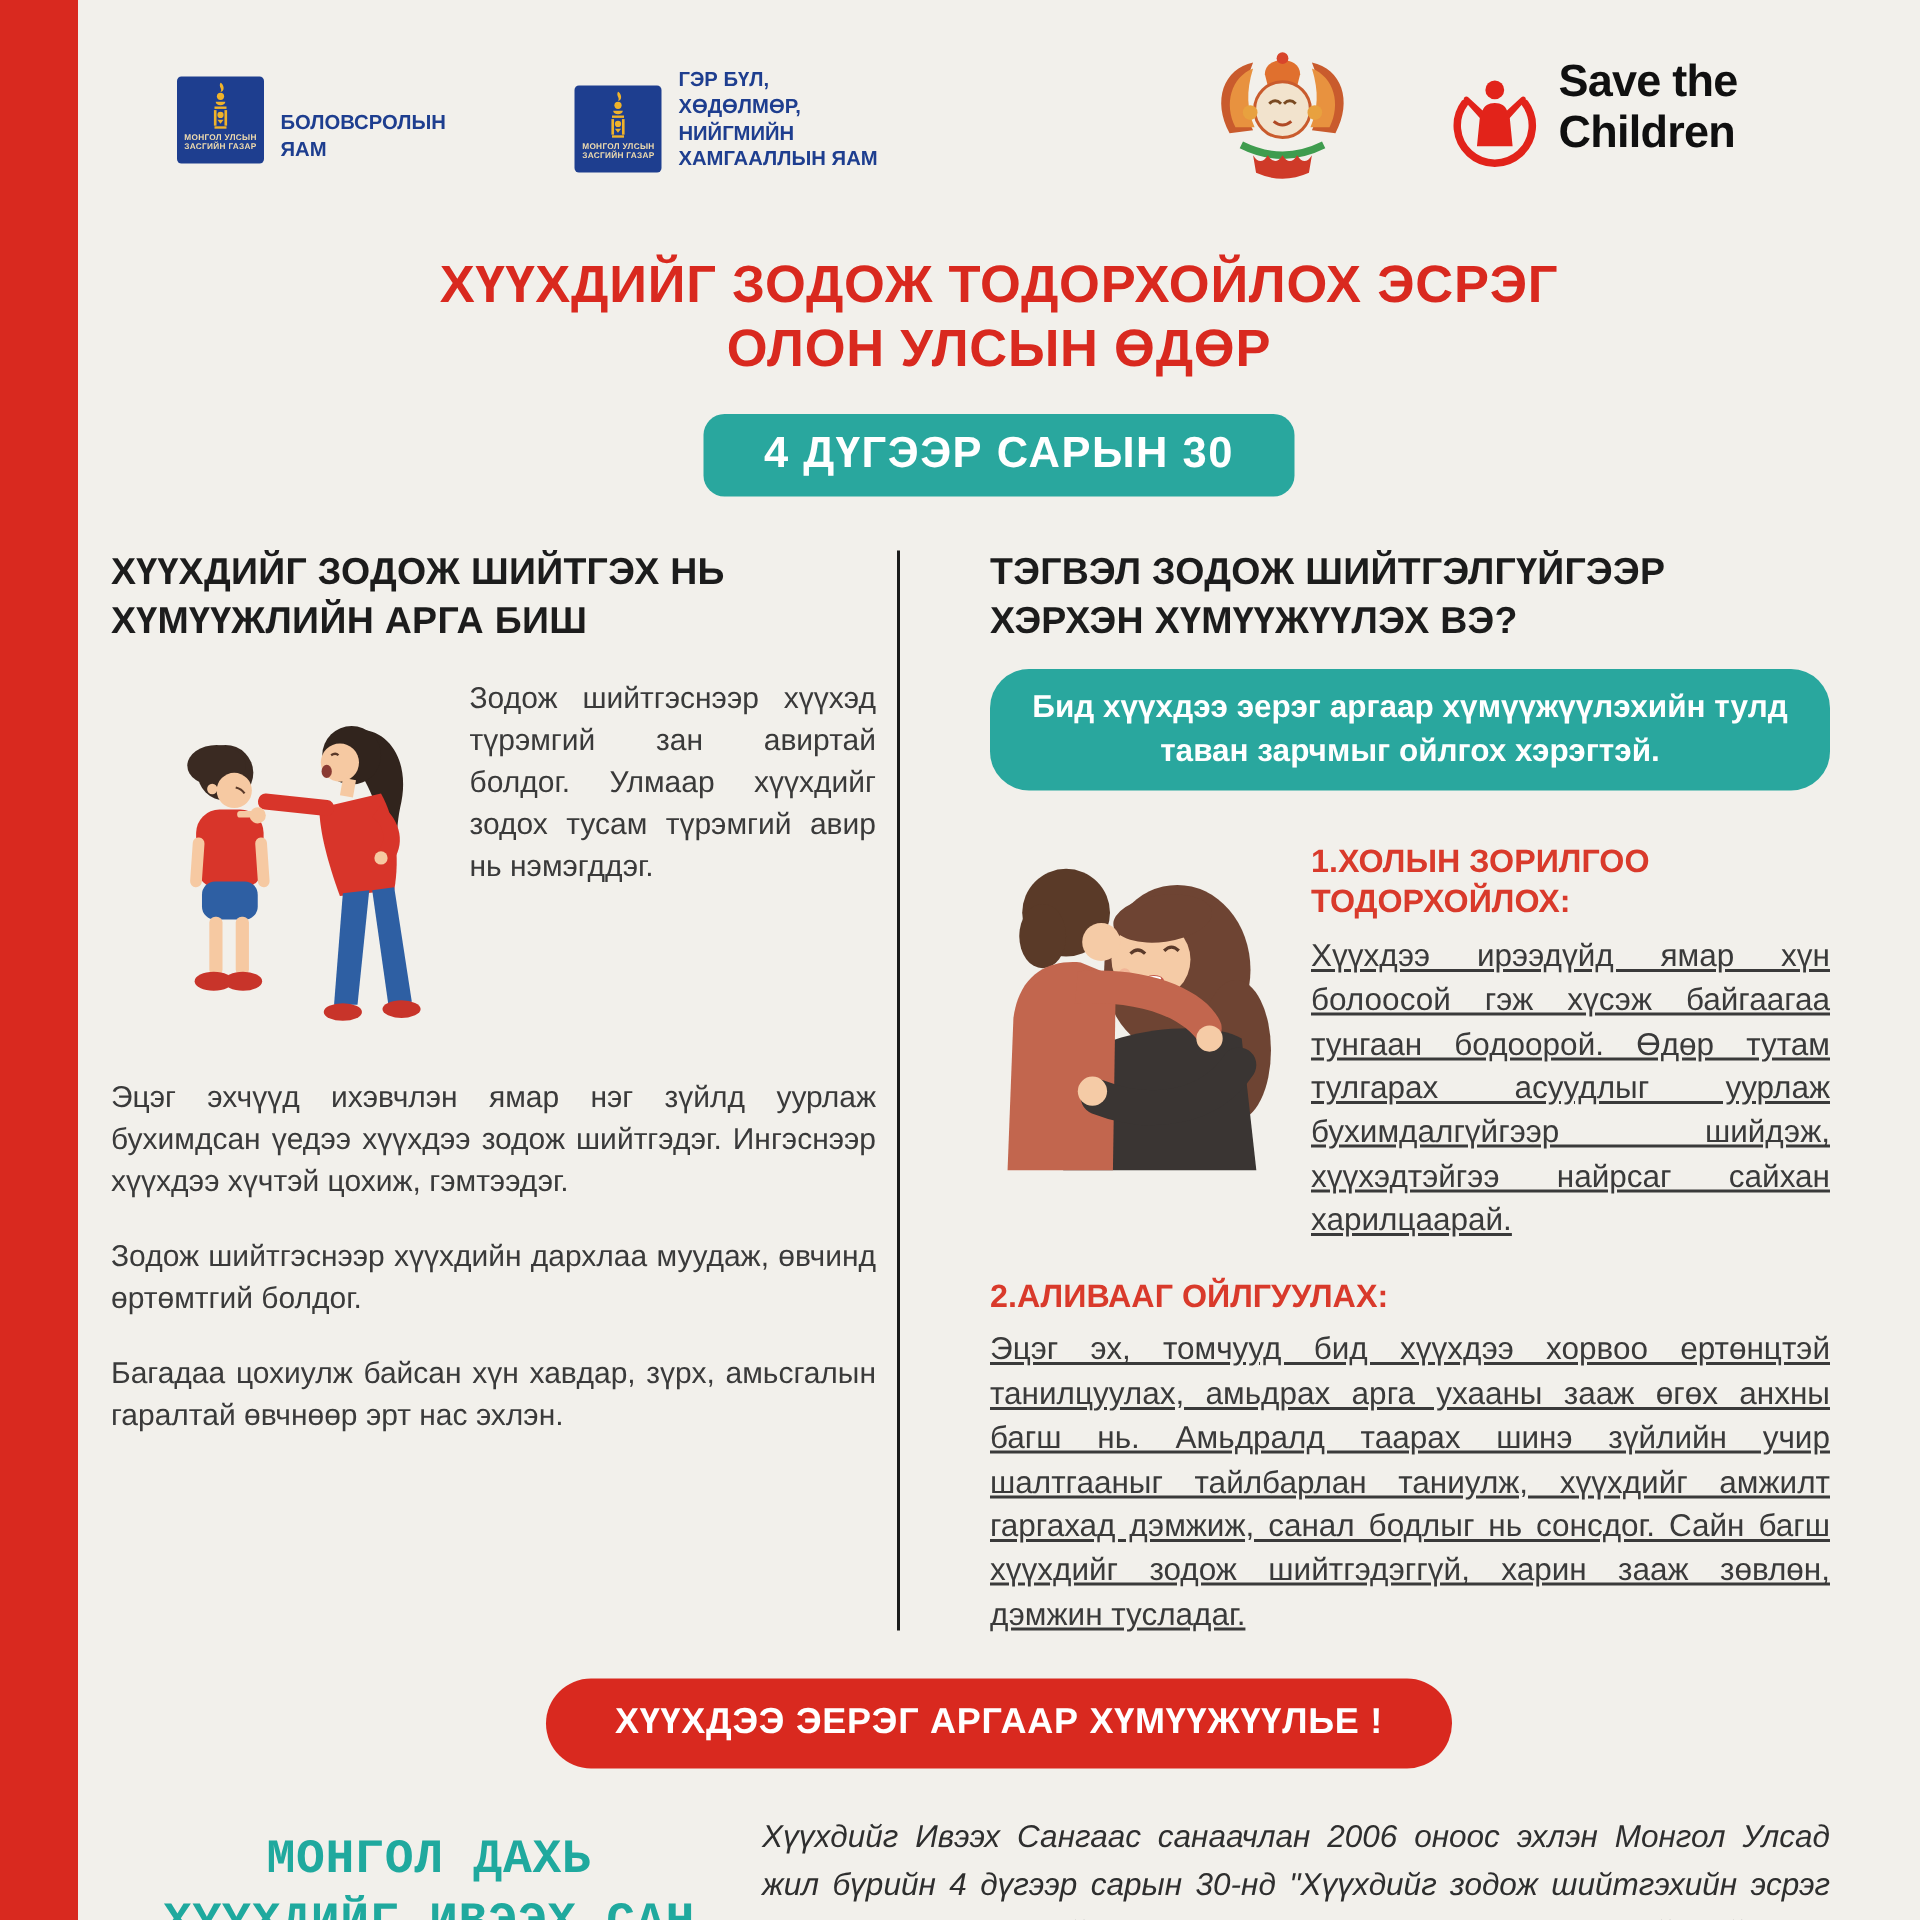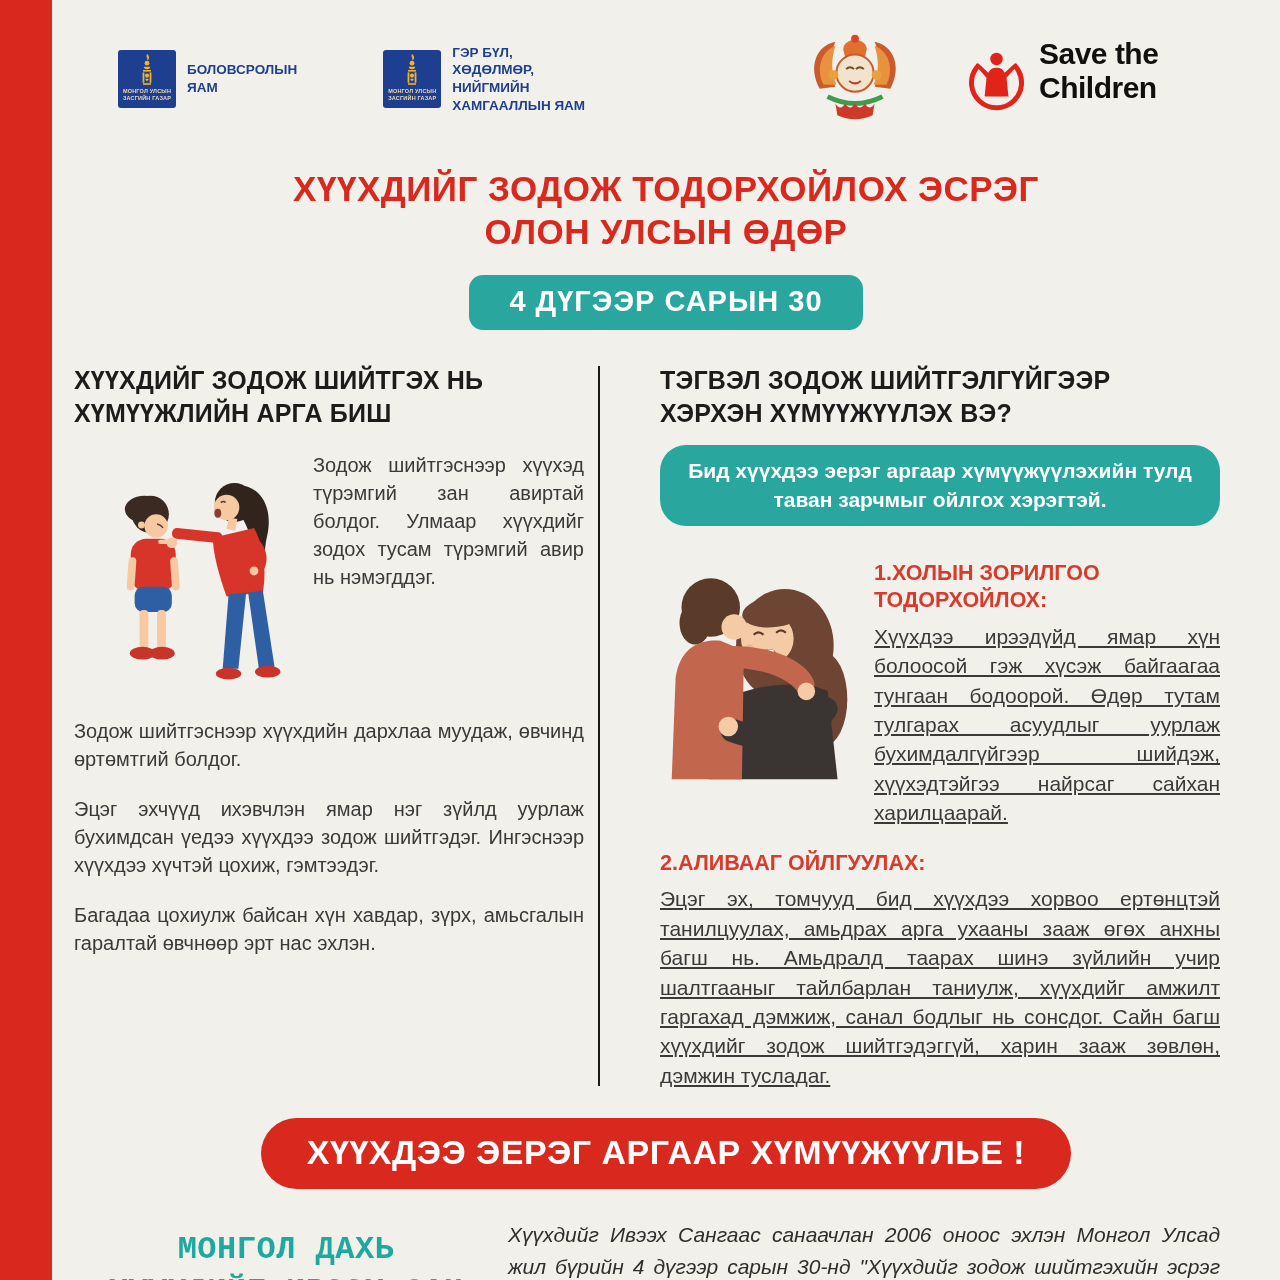"ГЭР БҮЛ, ХӨДӨЛМӨР," .gov-logo { align-items: center -> flex-end }
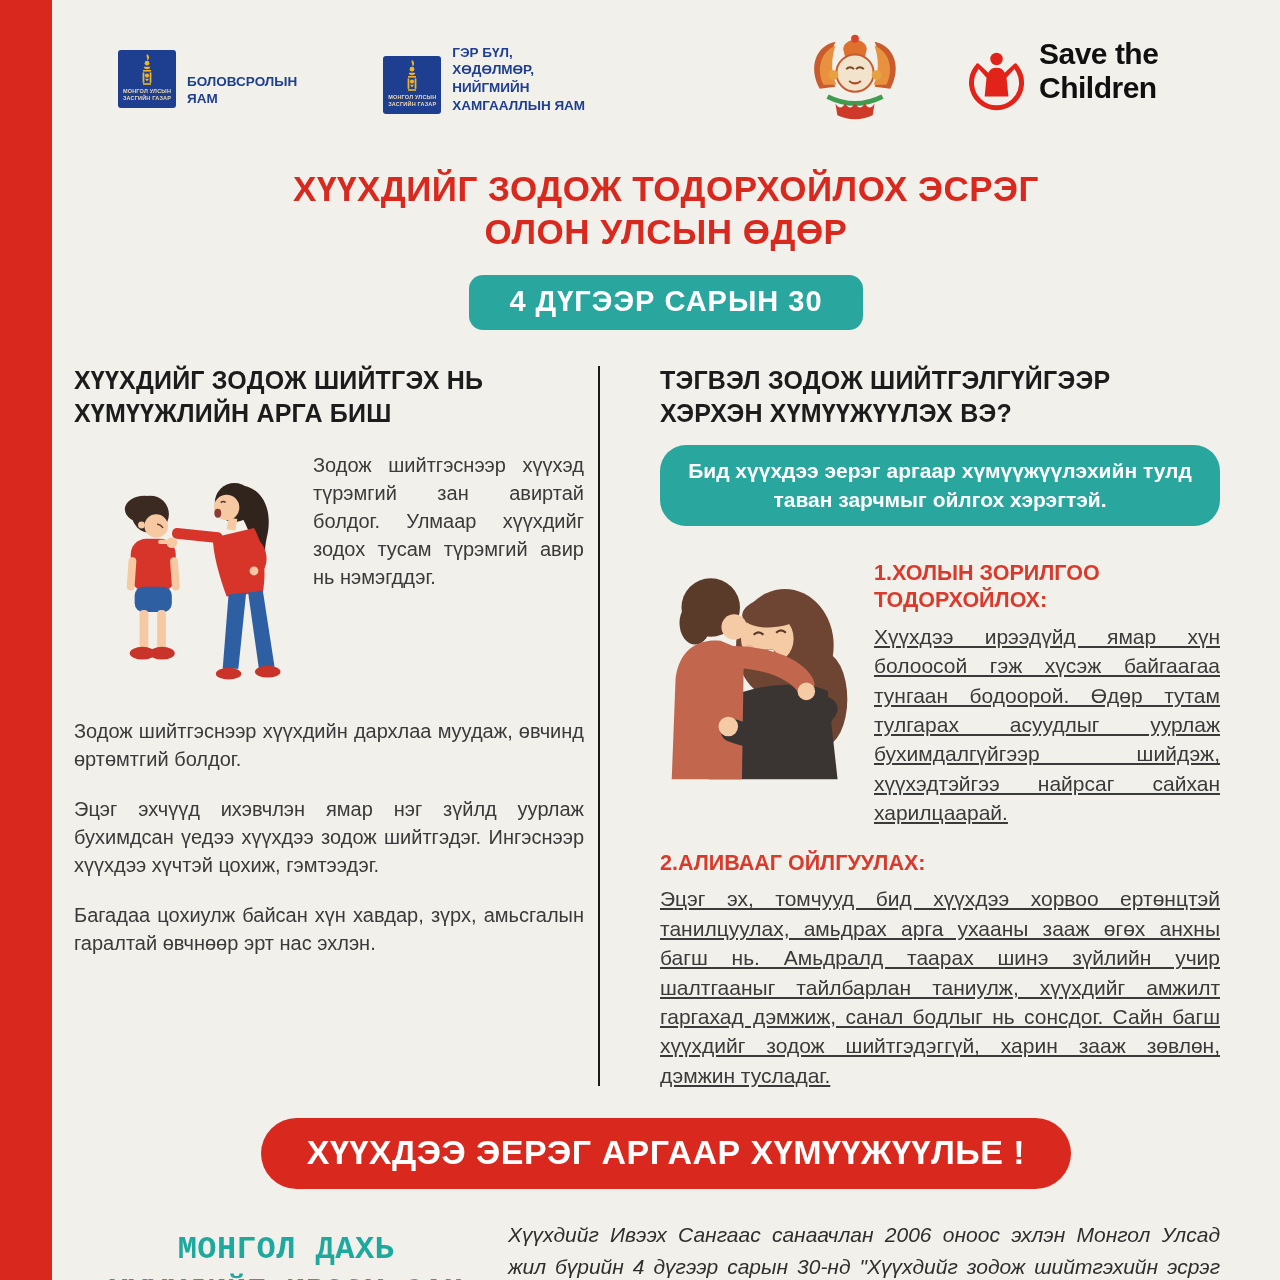"Зодож шийтгэснээр хүүхдийн дархлаа" p.para { order: before "Эцэг эхчүүд ихэвчлэн ямар нэг" -> after "Эцэг эхчүүд ихэвчлэн ямар нэг" }
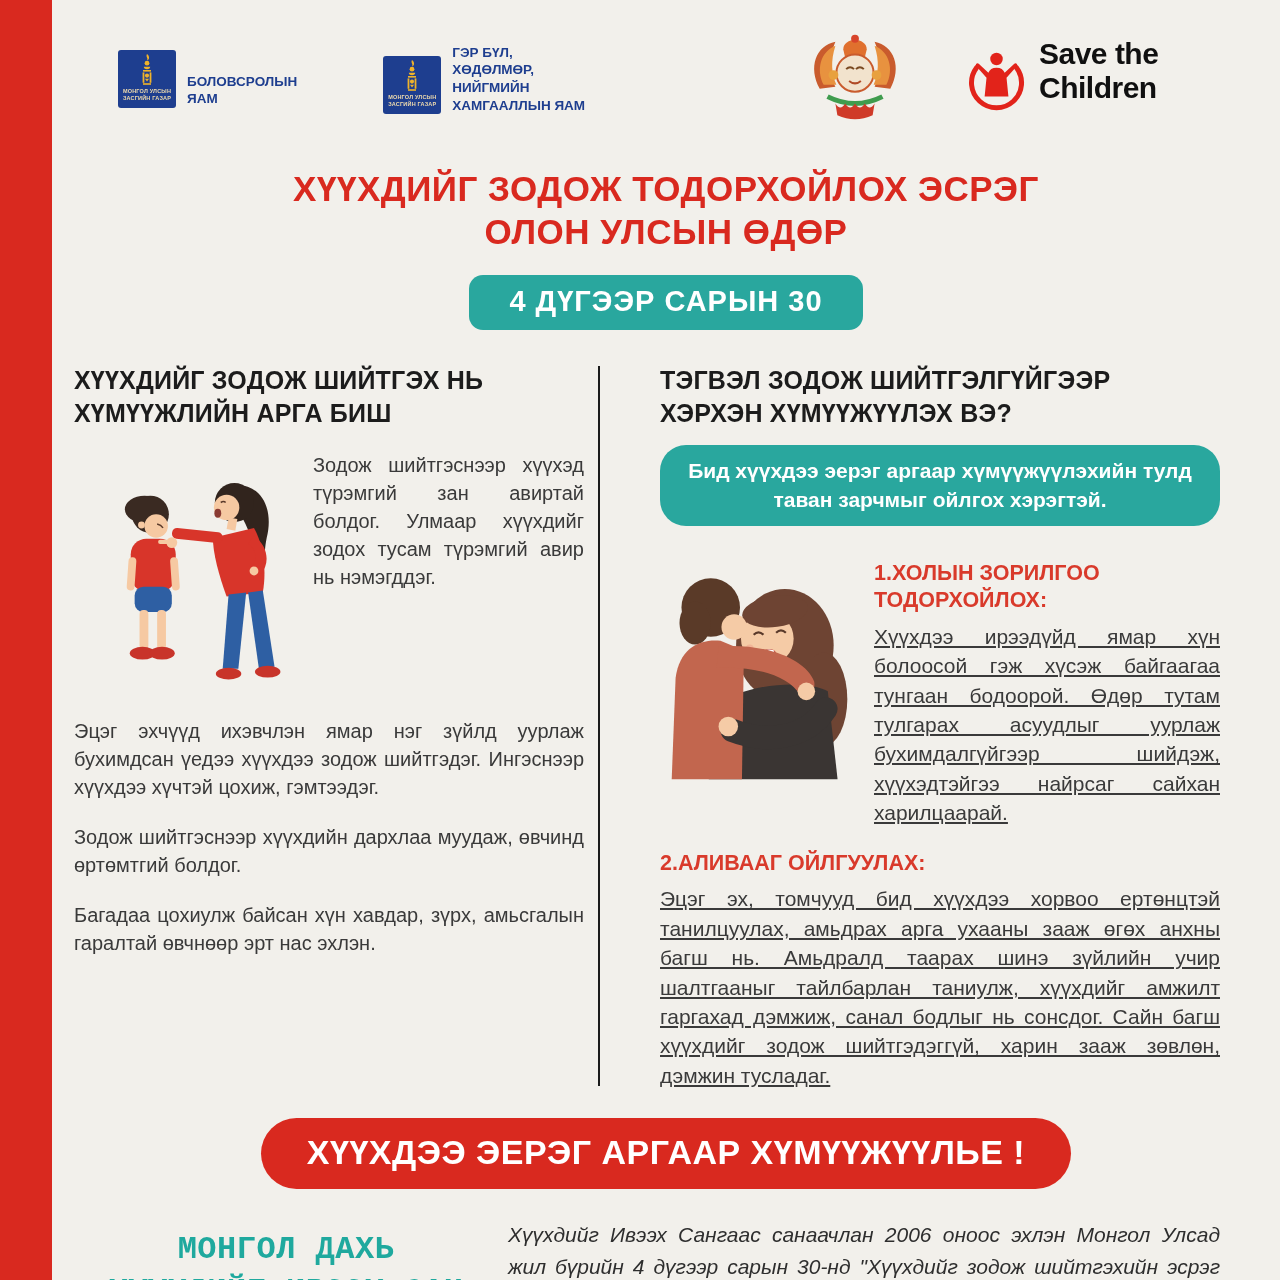"ХҮҮХДЭЭ ЭЕРЭГ АРГААР ХҮМҮҮЖҮҮЛЬЕ !" .banner { font-size: 34px -> 24px }
